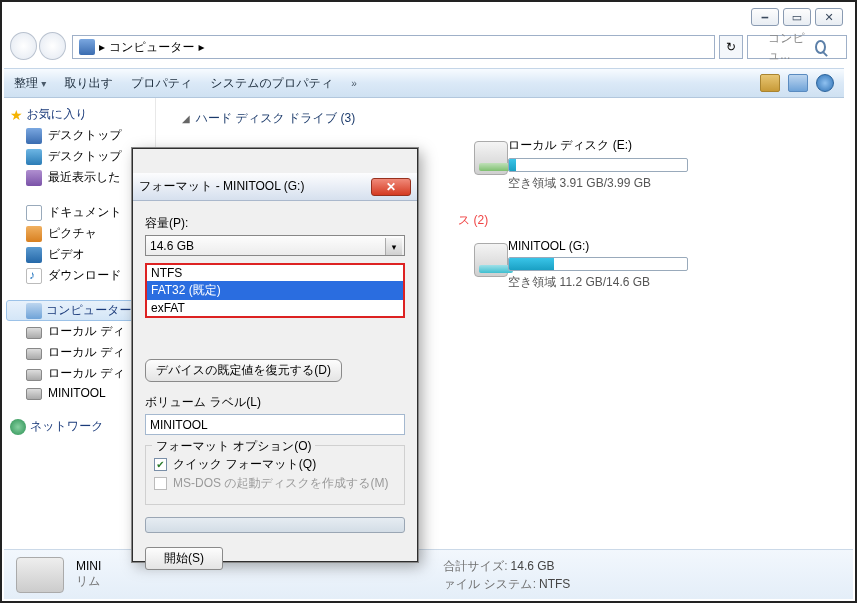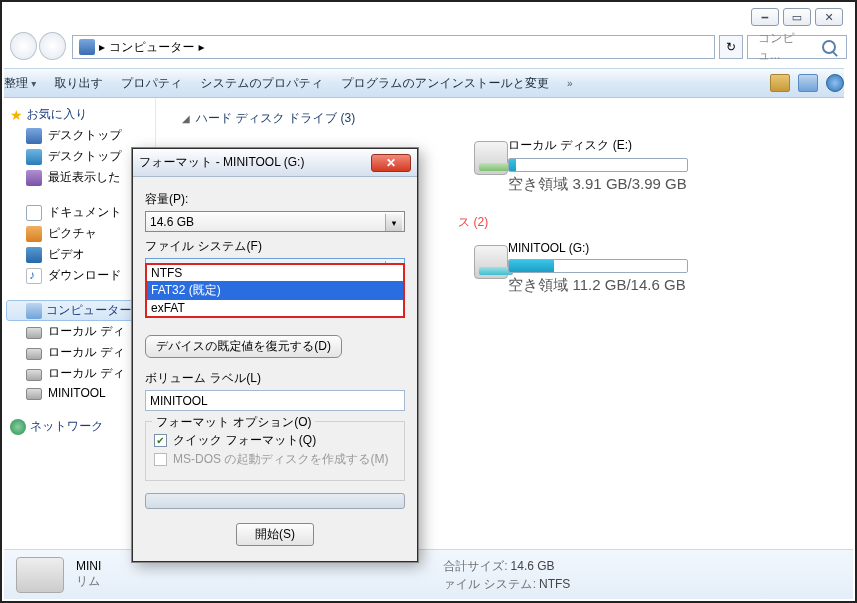"コンピュ..." .search-box { padding: 0 10px -> 0 20px }
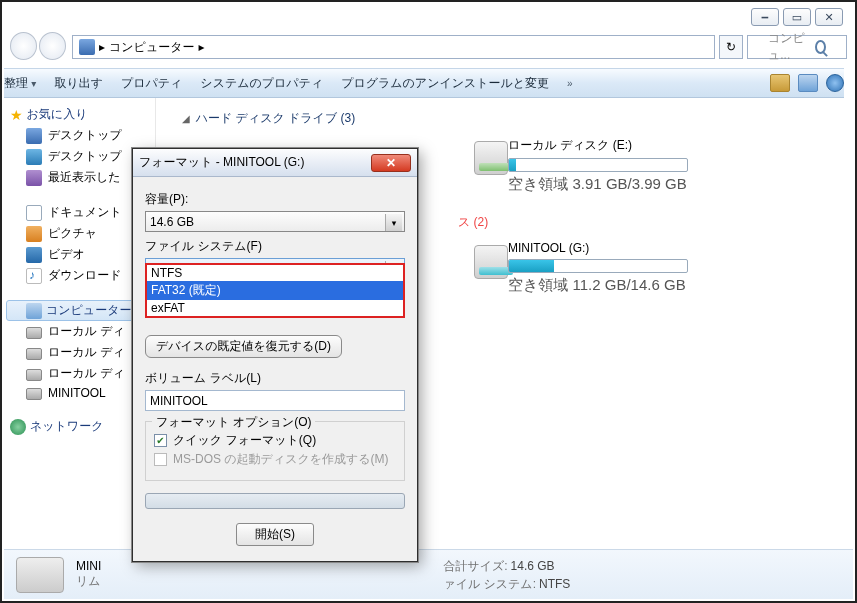"整理 ▾" .toolbar { padding: 0 0 -> 0 10px }
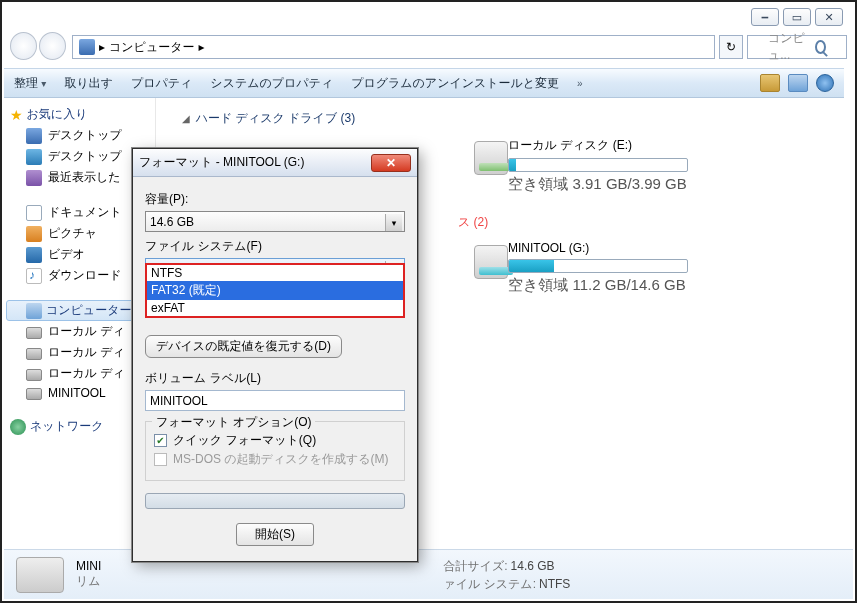"プログラムのアンインストールと変更" span.tb-item { html: <span>プログラムのアンインストールと変更</span> -> none }
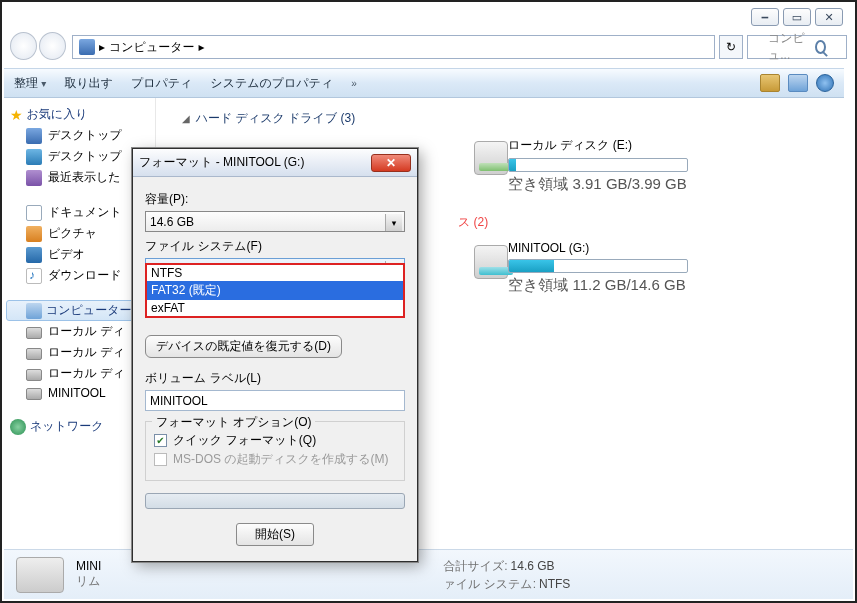"フォーマット - MINITOOL (G:)" .dlg-title { margin-top: none -> 24px }
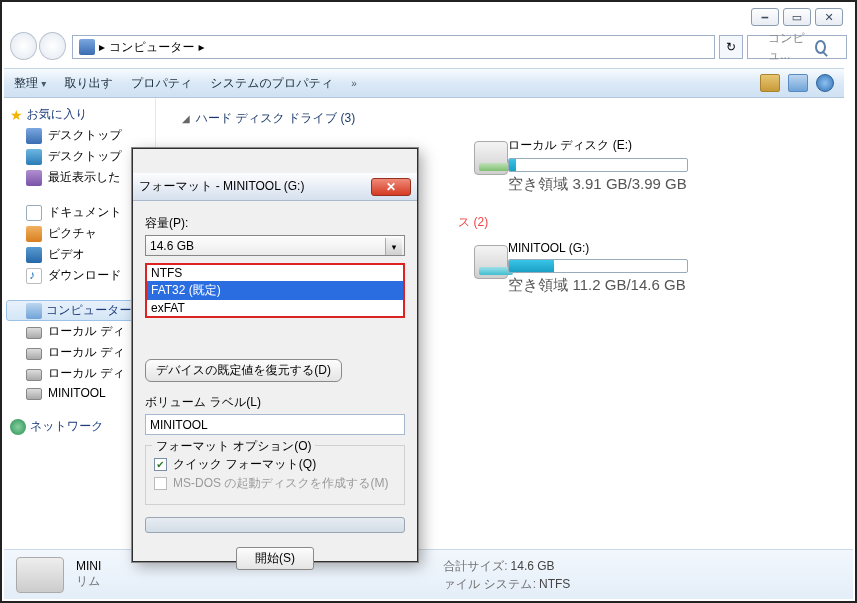"空き領域 3.91 GB/3.99 GB" .drive-sub { font-size: 15px -> 12px }
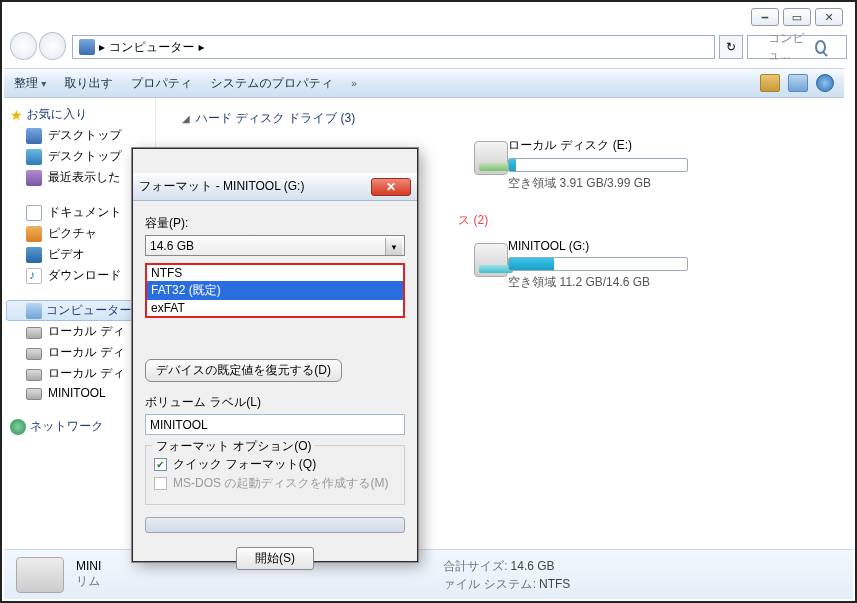"開始(S)" .dlg-btns { justify-content: center -> none }
